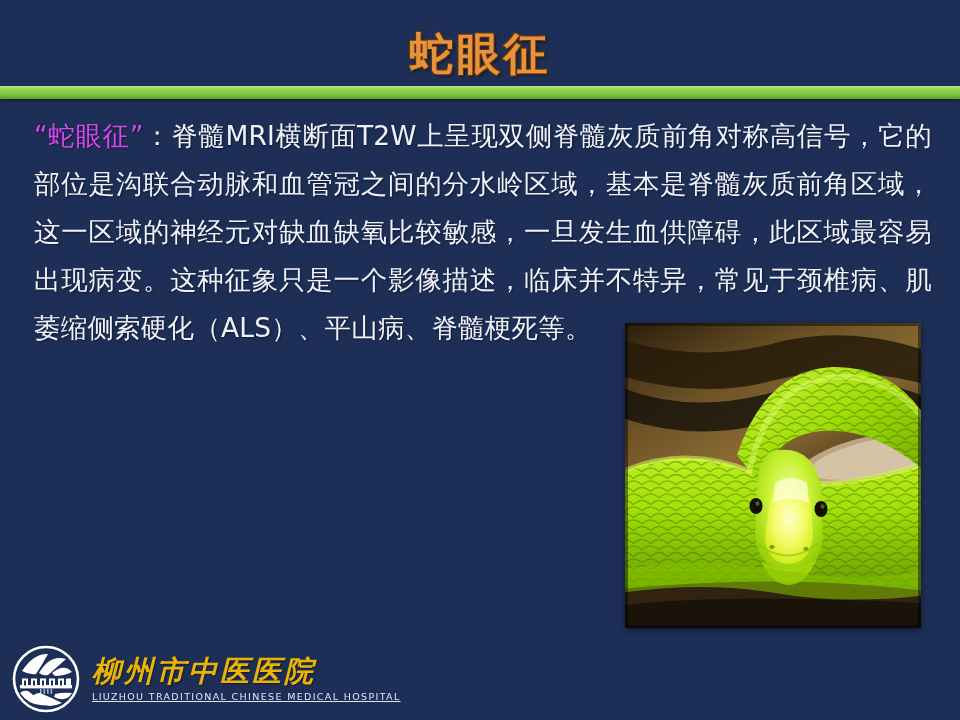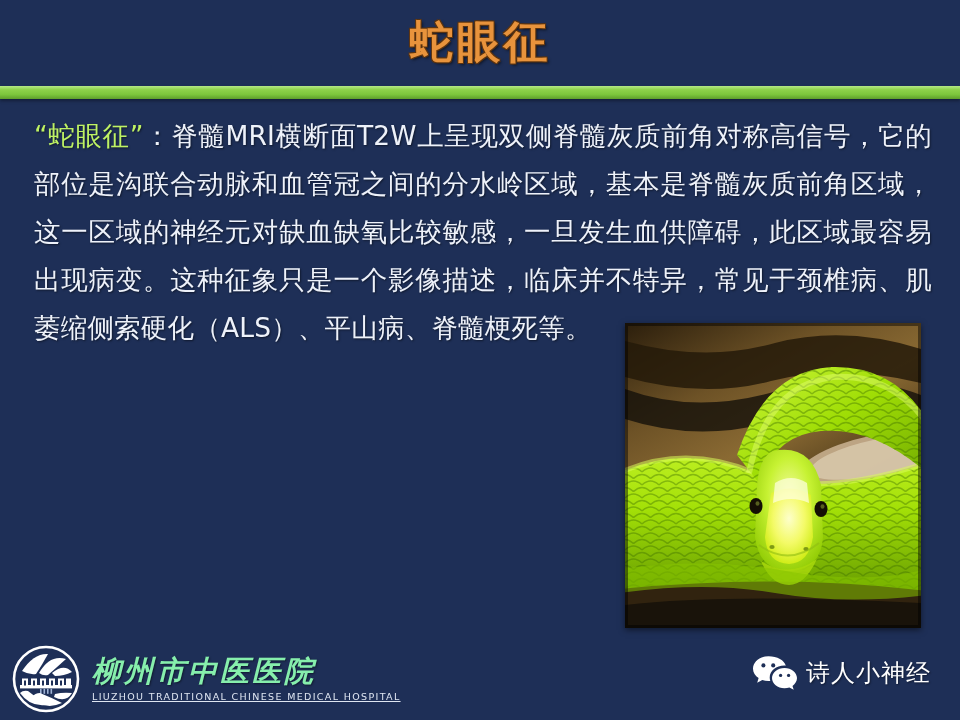"蛇眼征" .title-zone { top: 0 -> 12px }
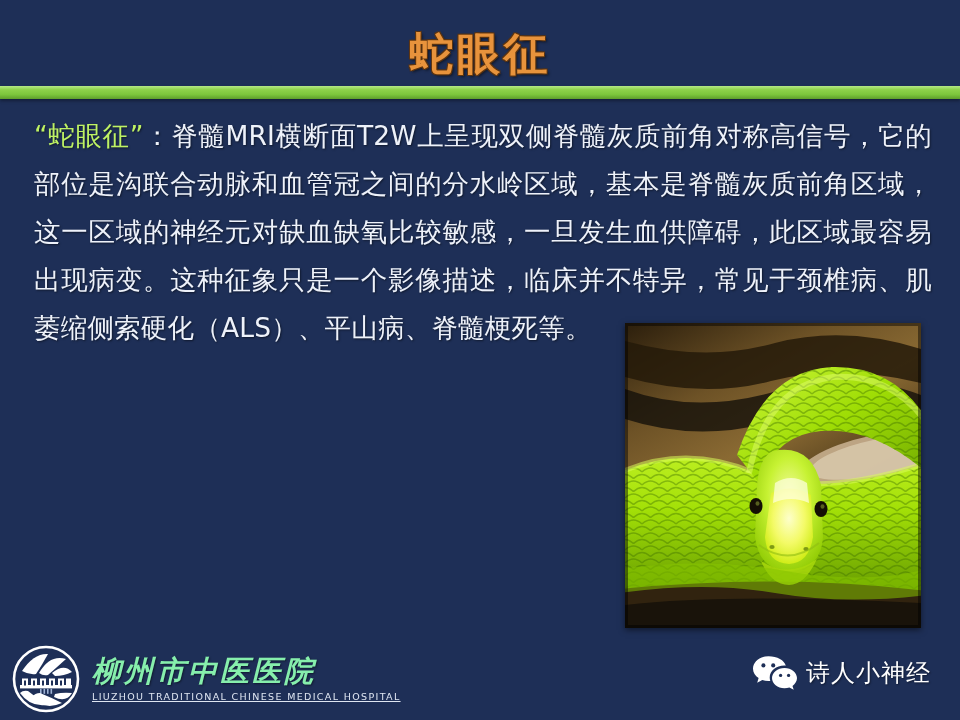"“蛇眼征”" .term-highlight { color: #bef264 -> #d946ef }
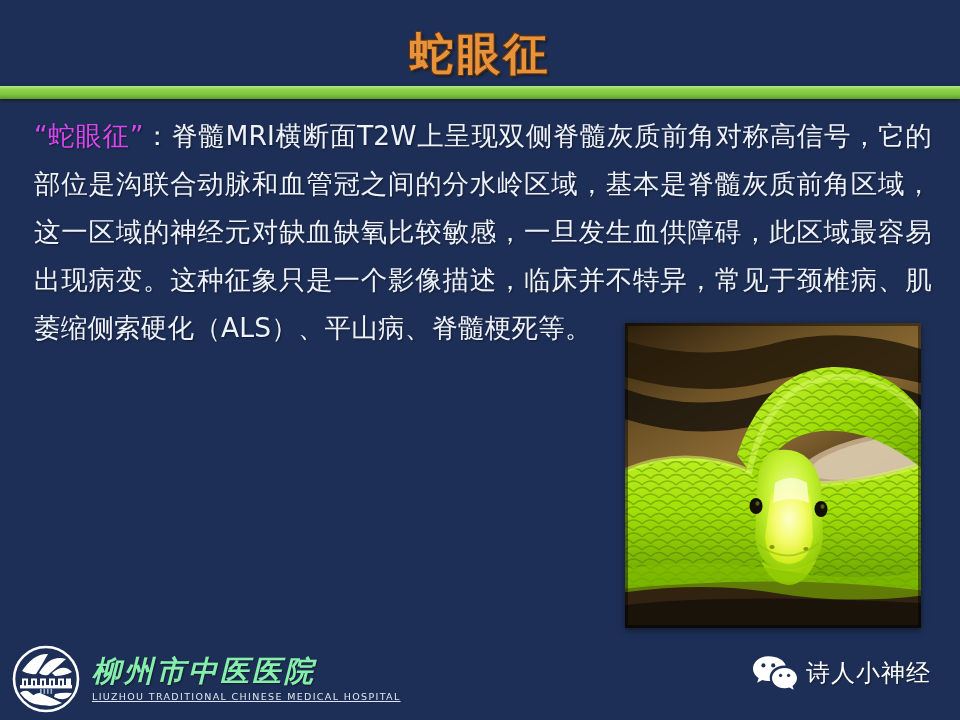"柳州市中医医院" .logo-cn { color: #86efac -> #eab308 }
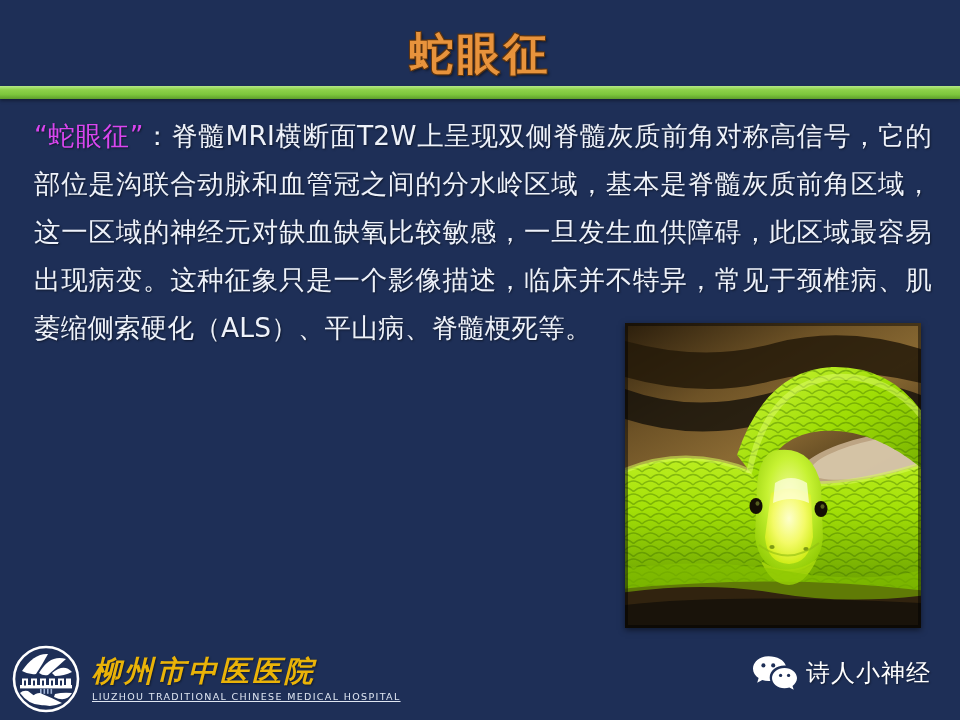"诗人小神经" div.wechat-mark { html: <div> <svg> <path></path> <circle></circle> <circle></circle> <path></path> <circle></circle> <circle></circle> </svg> <div>诗人小神经</div> </div> -> none }
